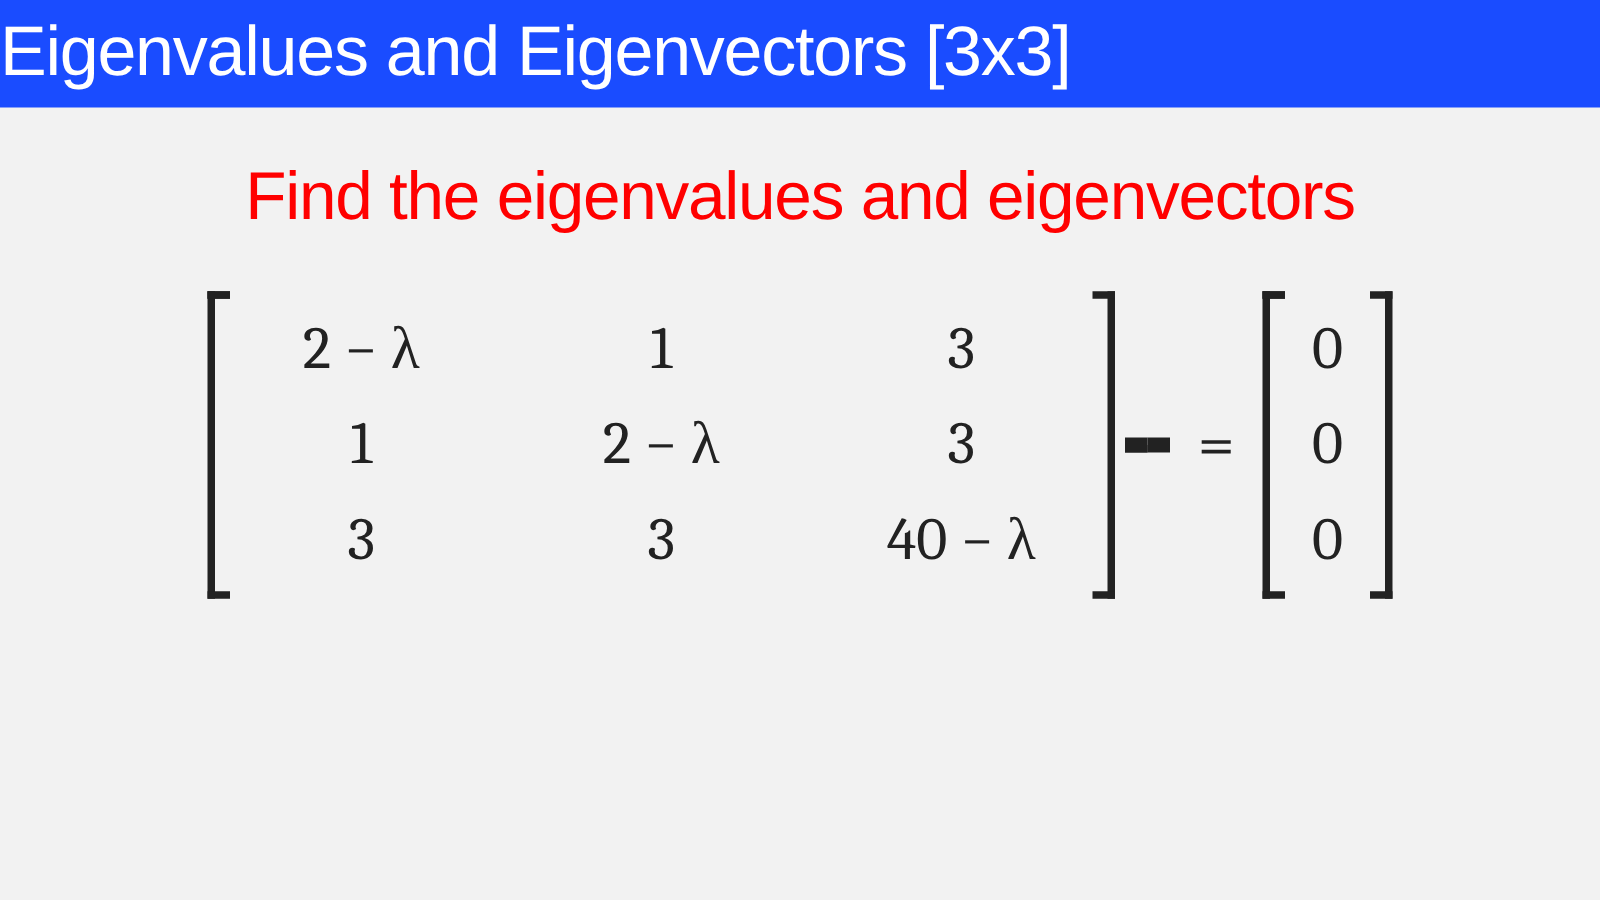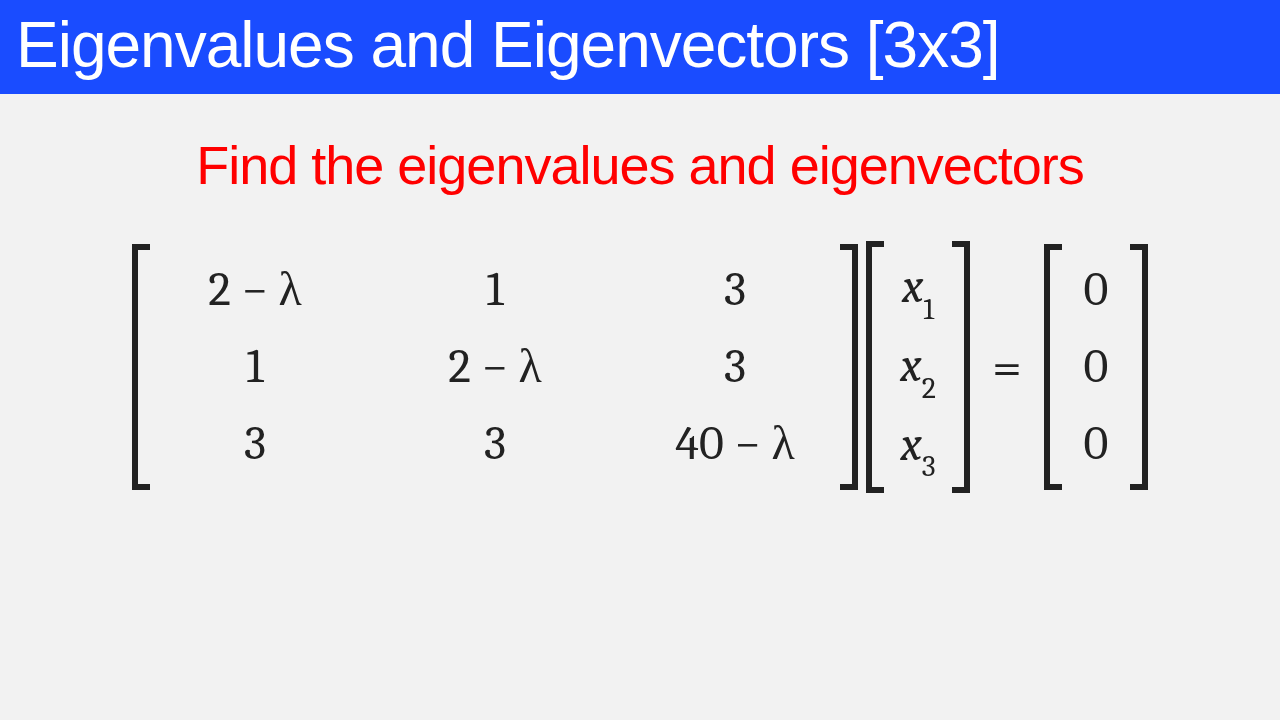"Eigenvalues and Eigenvectors [3x3]" .title-bar { font-size: 64px -> 56px; padding: 10px 12px 14px 16px -> 10px 12px 14px 0 }
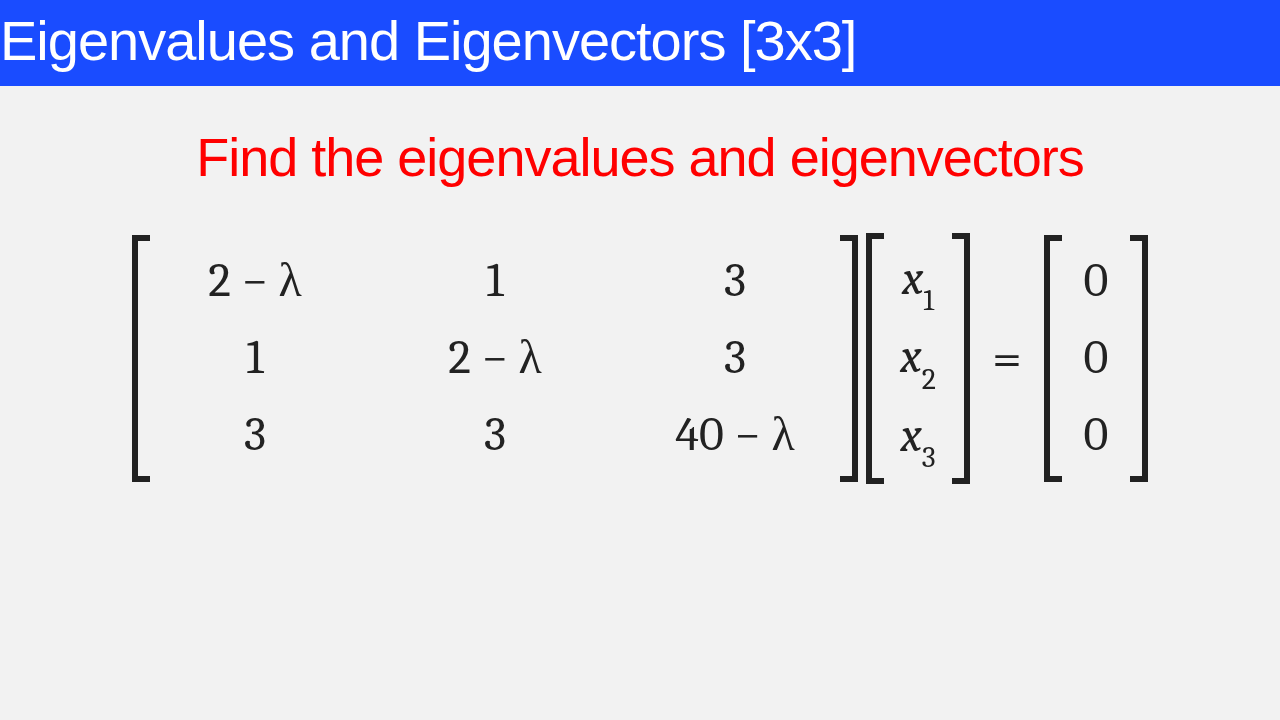"x1" div.matrix-rows { html: <div> <div> <span><span>x</span><span>1</span></span> </div> <div> <span><span>x</span><span>2</span></span> </div> <div> <span><span>x</span><span>3</span></span> </div> </div> -> none }
